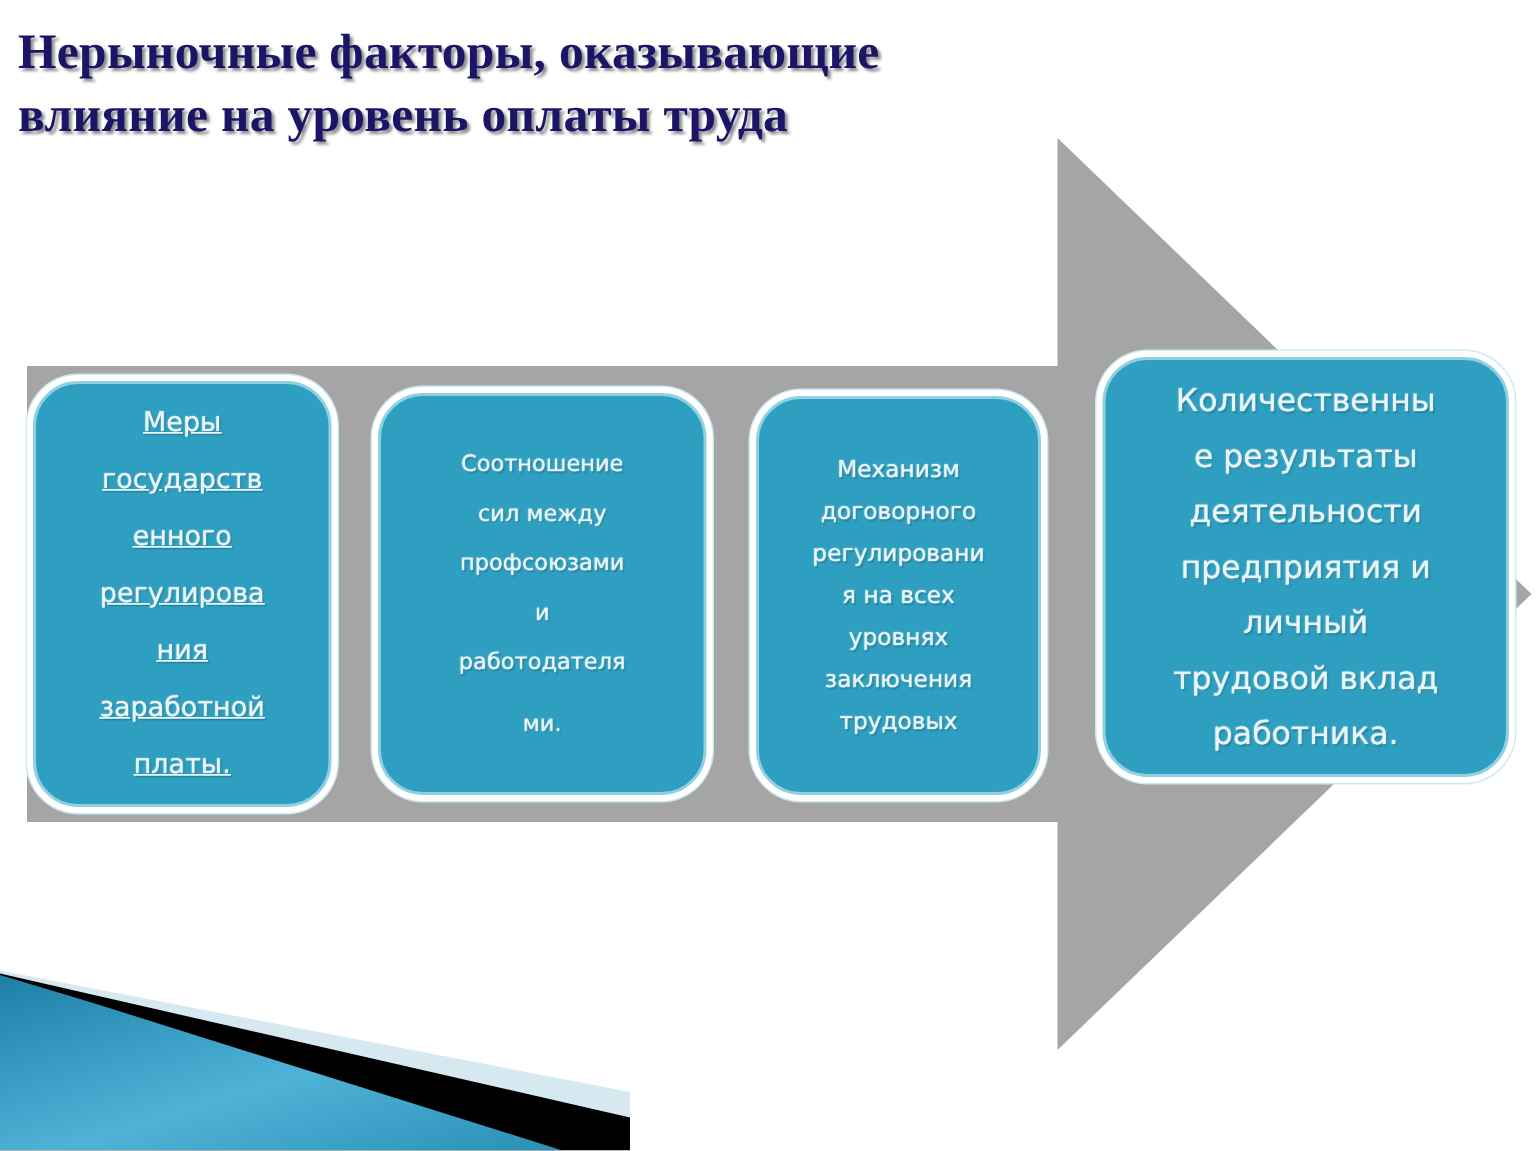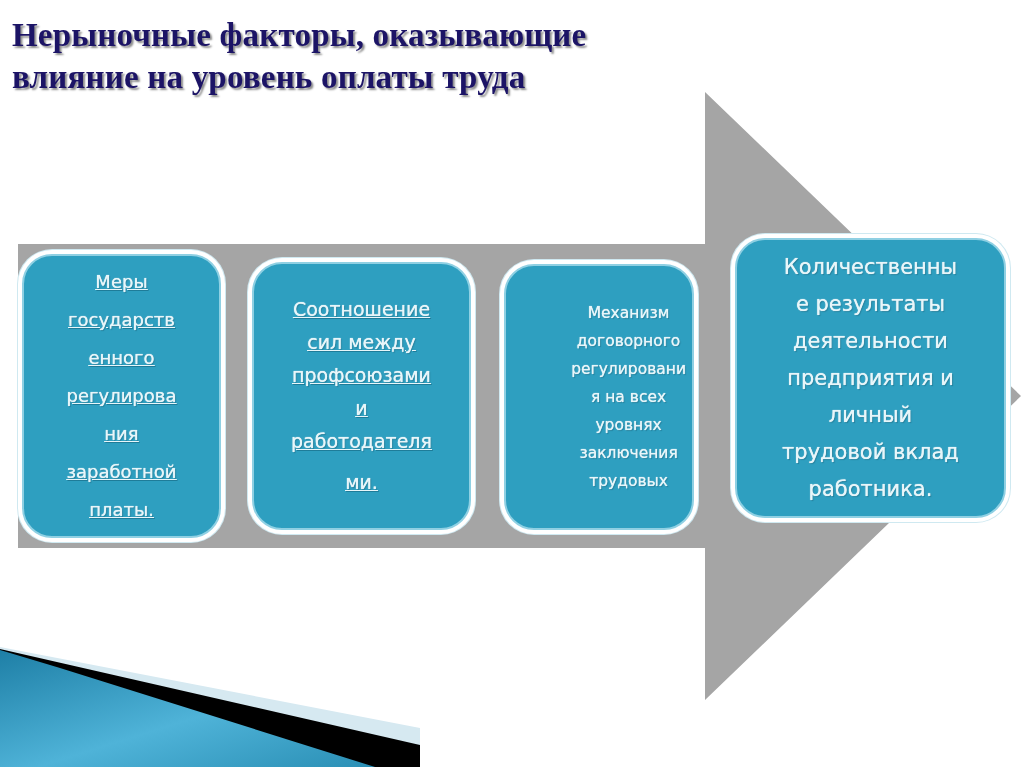"Соотношение" #box2 .box-text { font-size: 19px -> 15px; text-decoration: underline -> none }
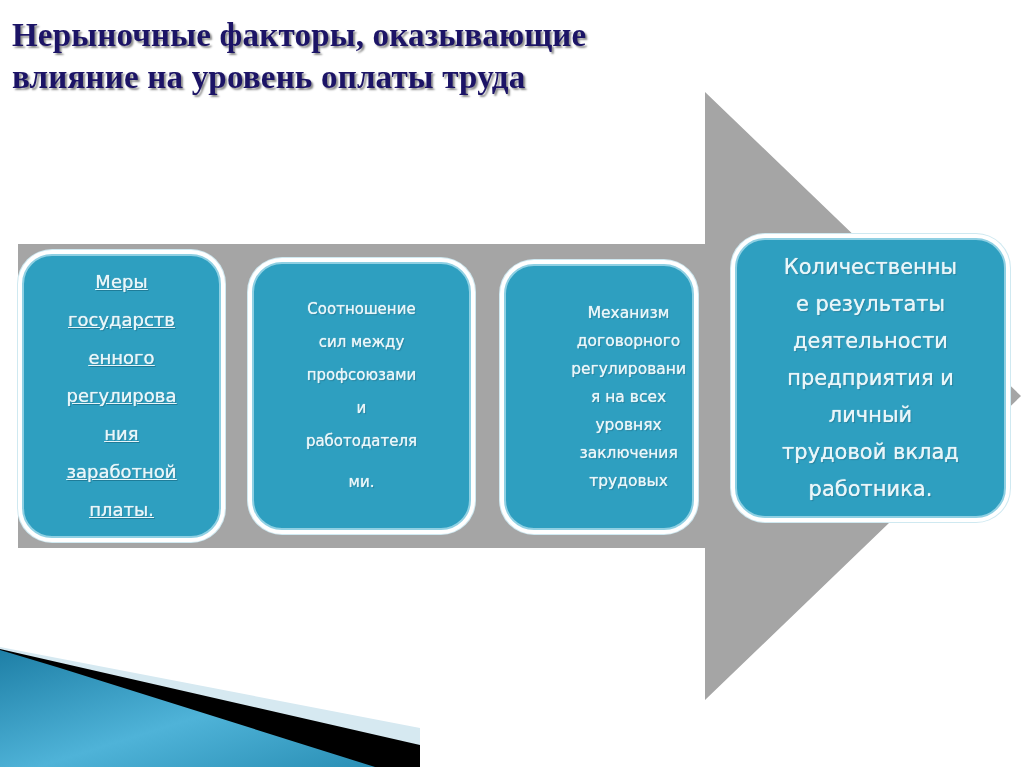"Механизм" #box3 { justify-content: flex-end -> none }
